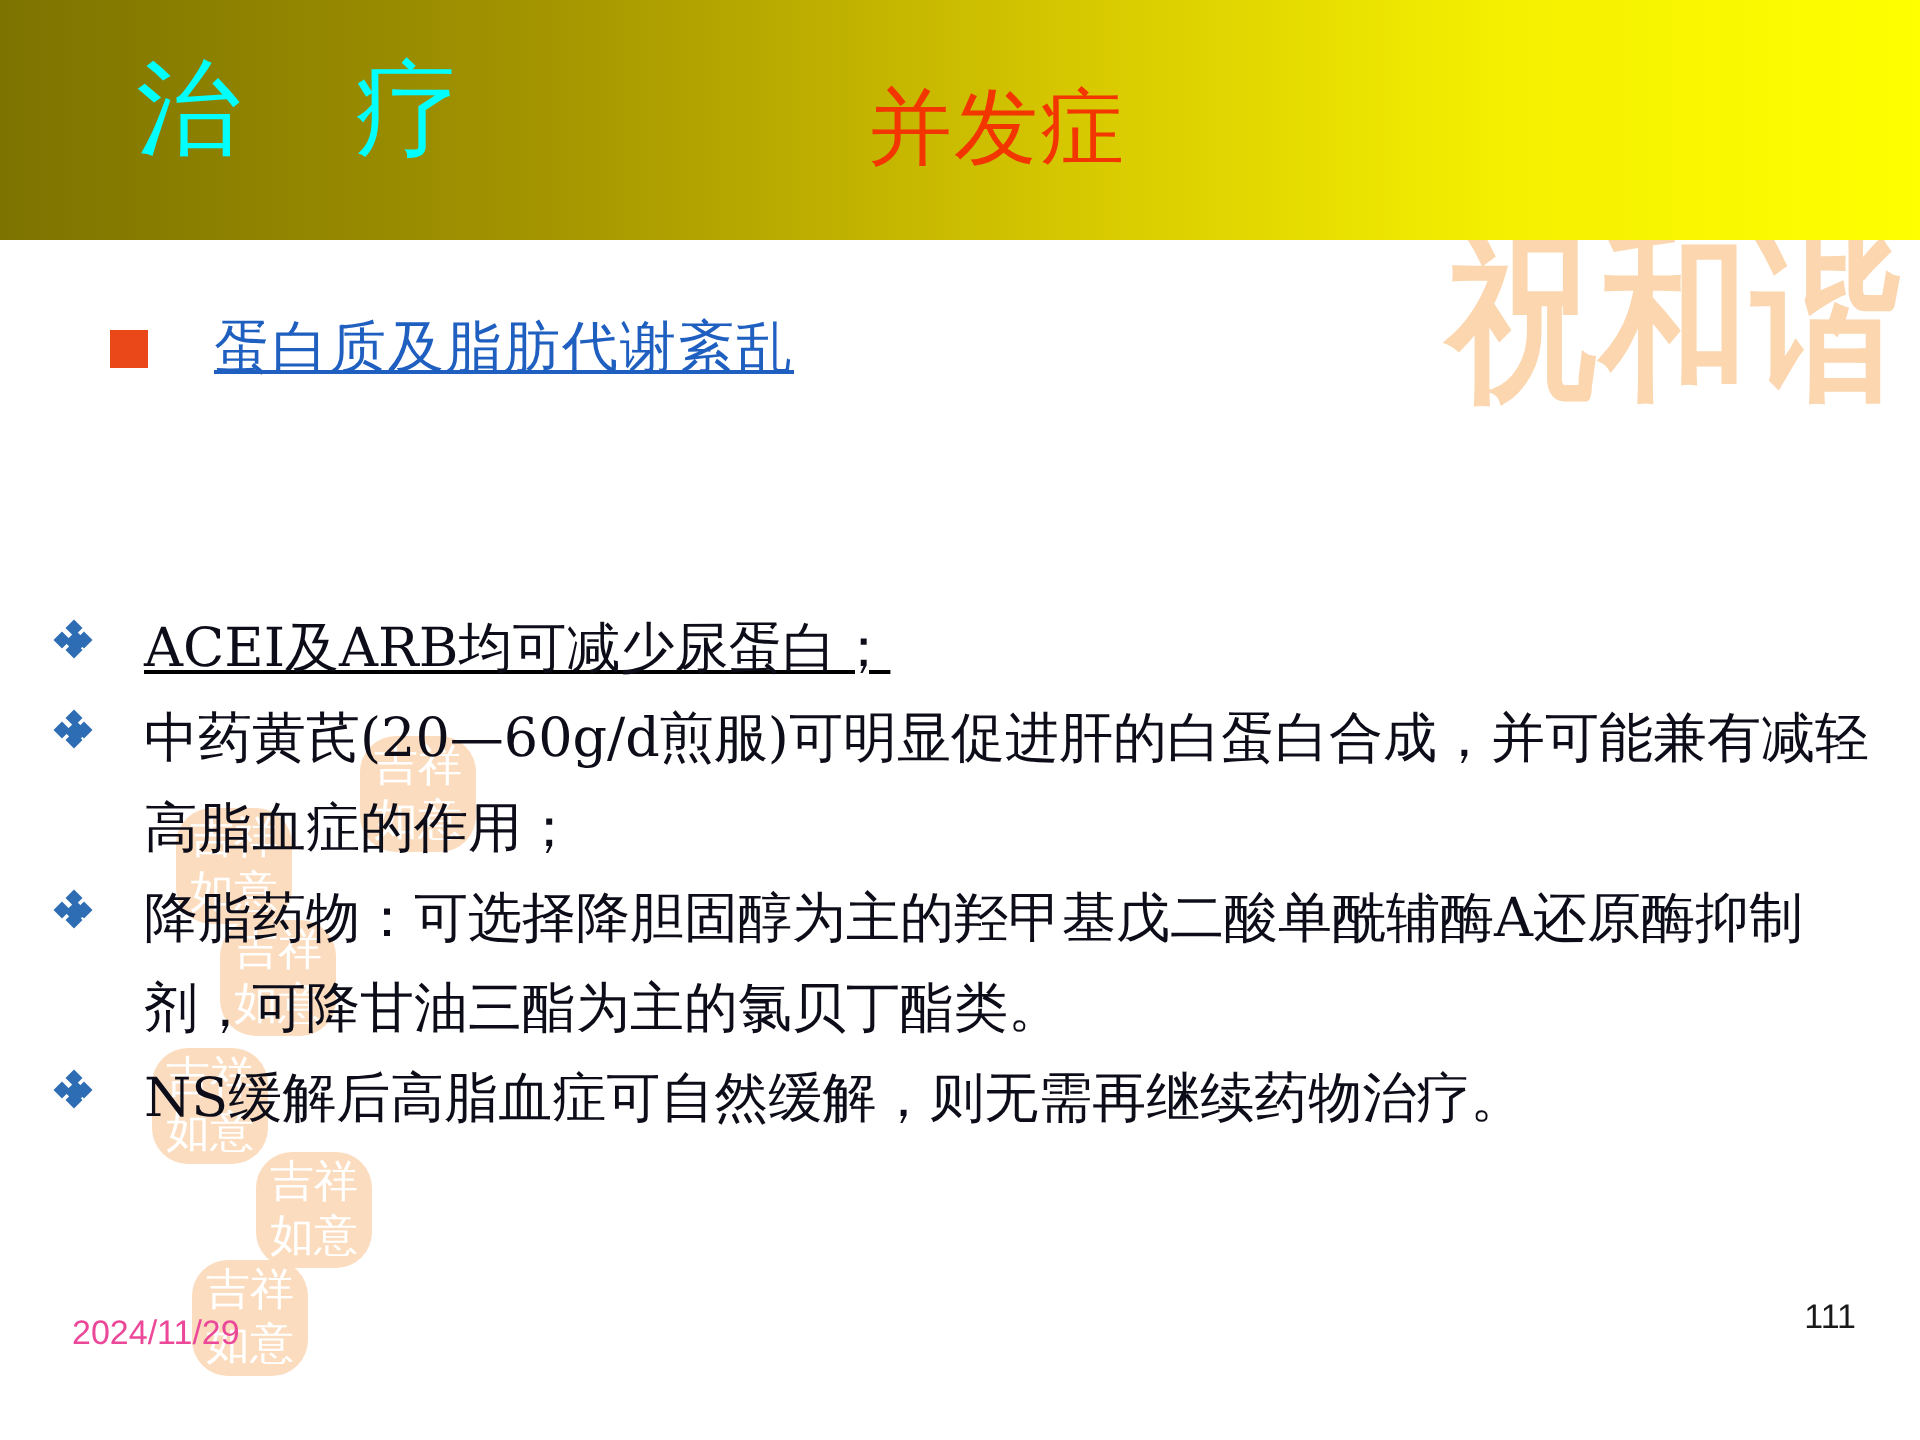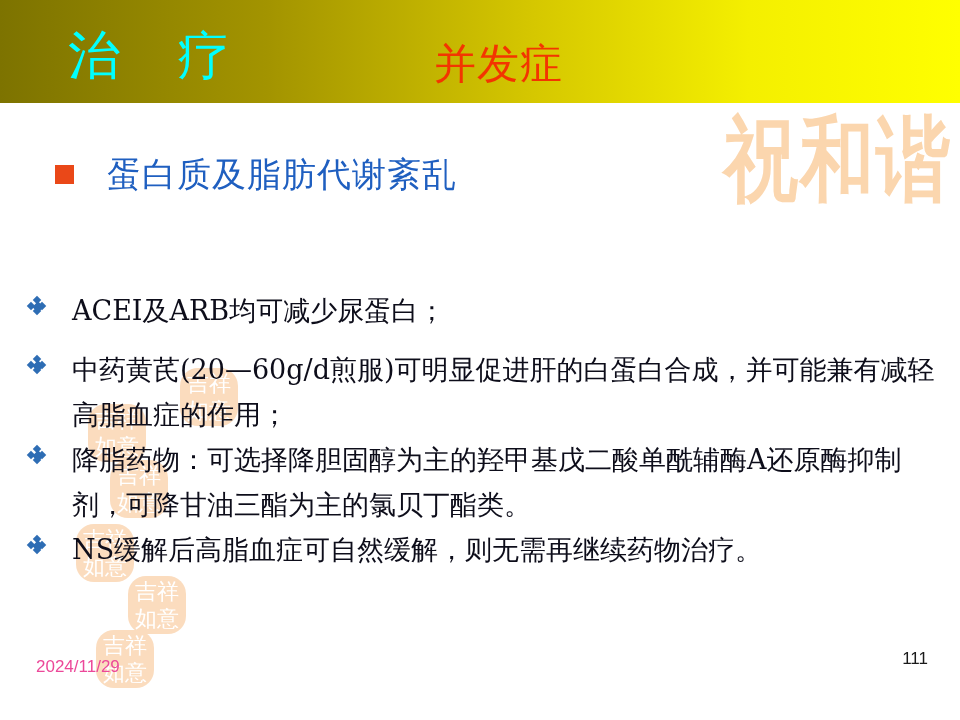"治 疗" #header-band { height: 103px -> 120px }
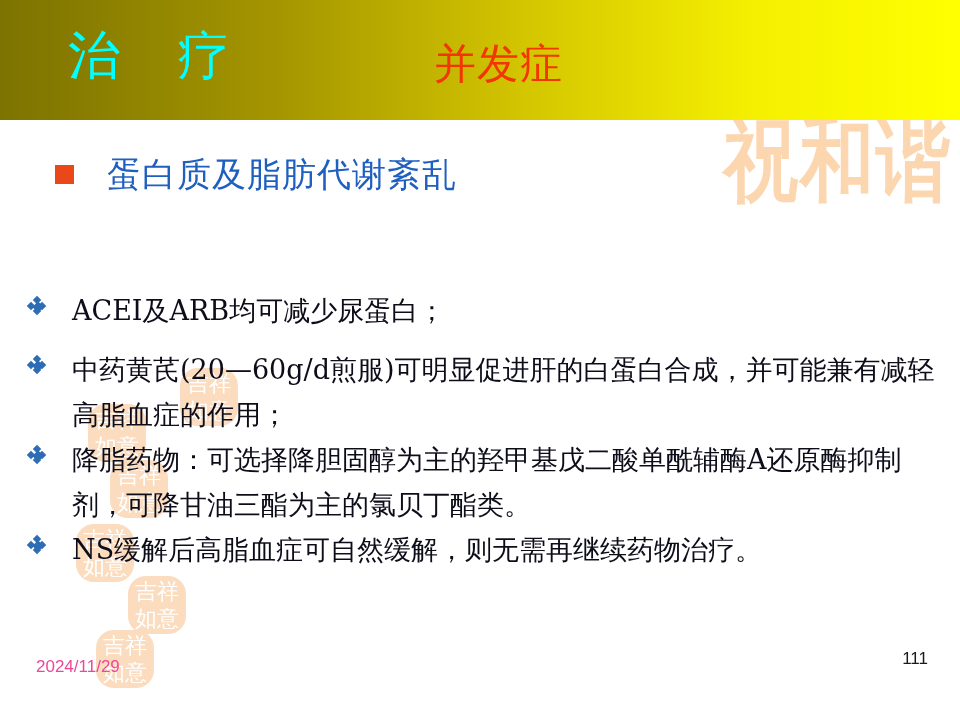"蛋白质及脂肪代谢紊乱" #heading-text { font-size: 34px -> 28px; text-decoration: none -> underline }
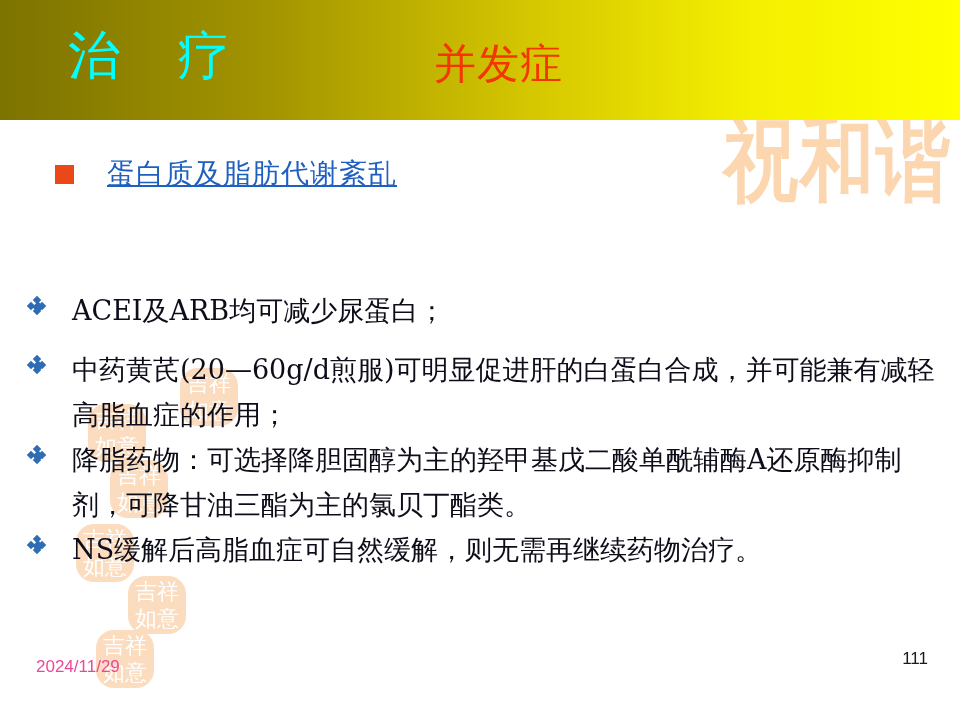"ACEI及ARB均可减少尿蛋白；" div.bullet-row { text-decoration: none -> underline; top: 180px -> 194px }
